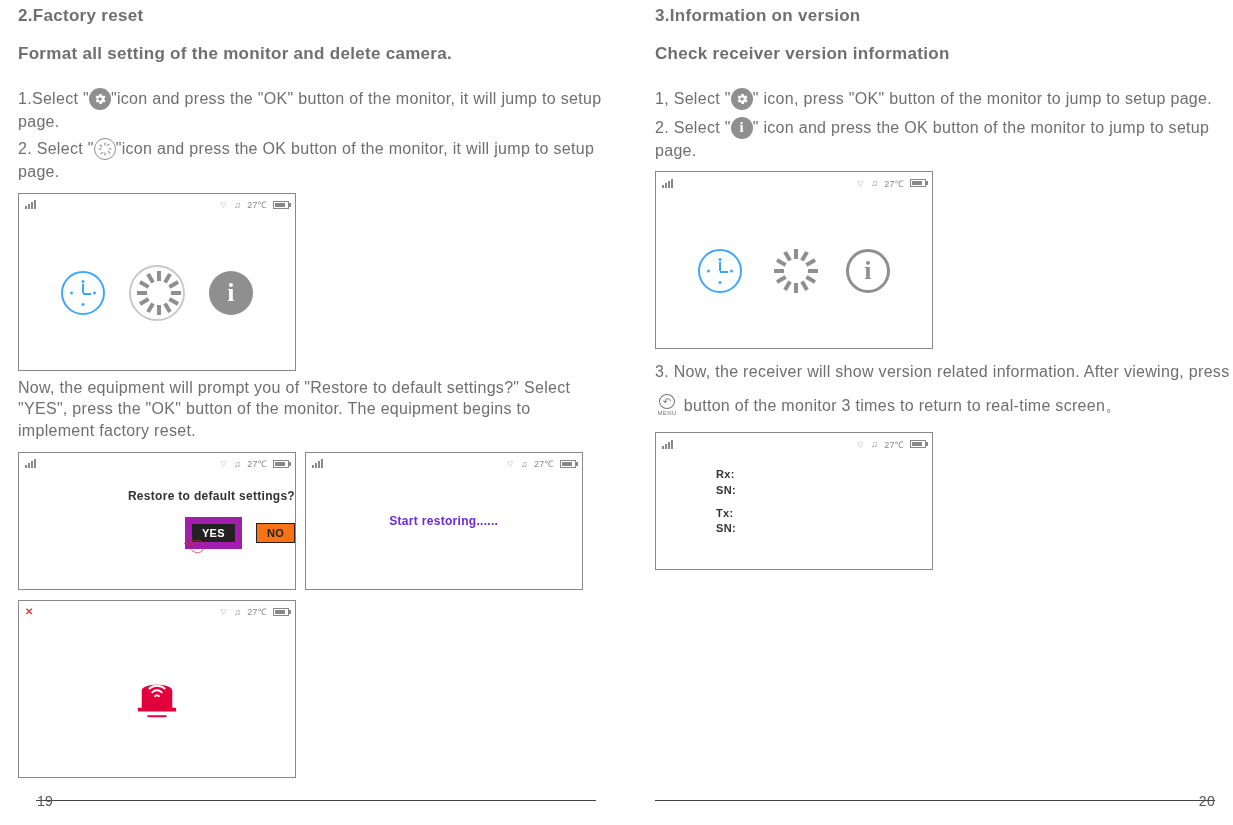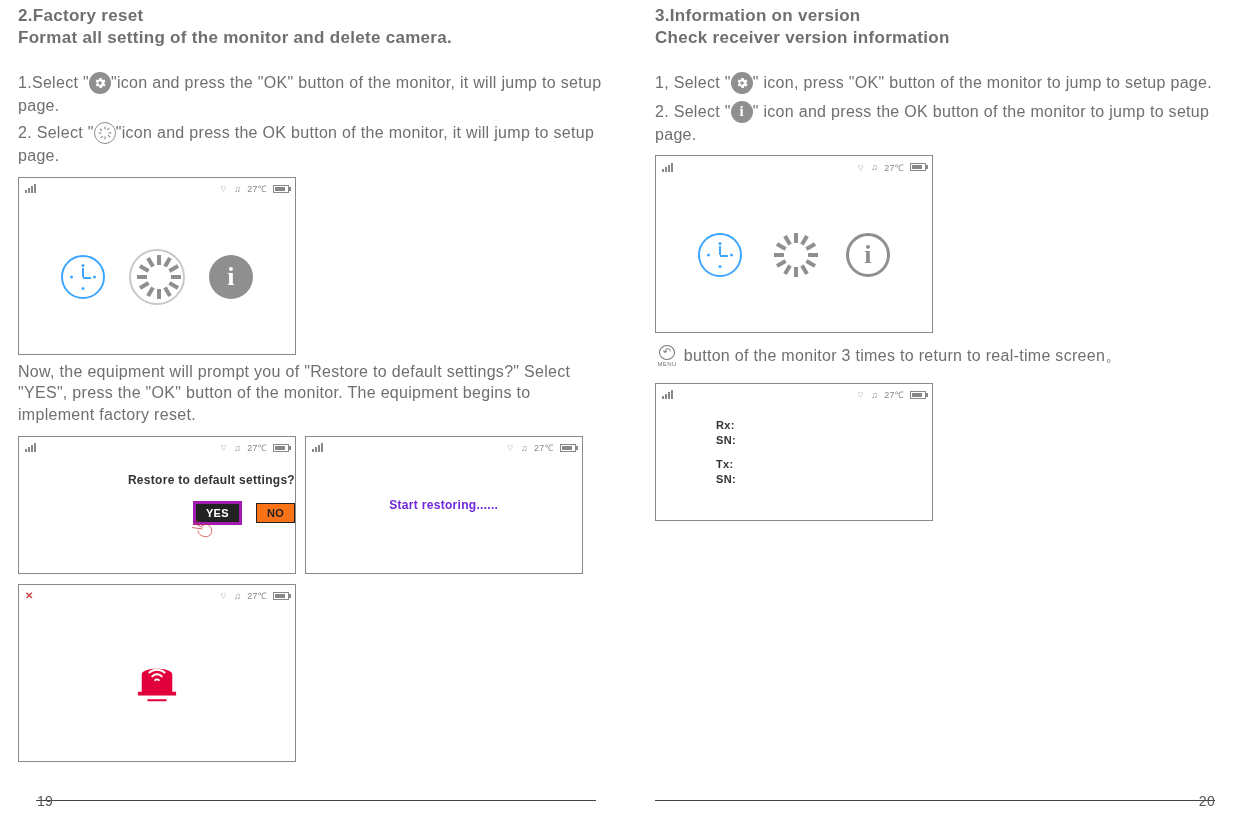"2.Factory reset" .h { margin-bottom: 2px -> 18px }
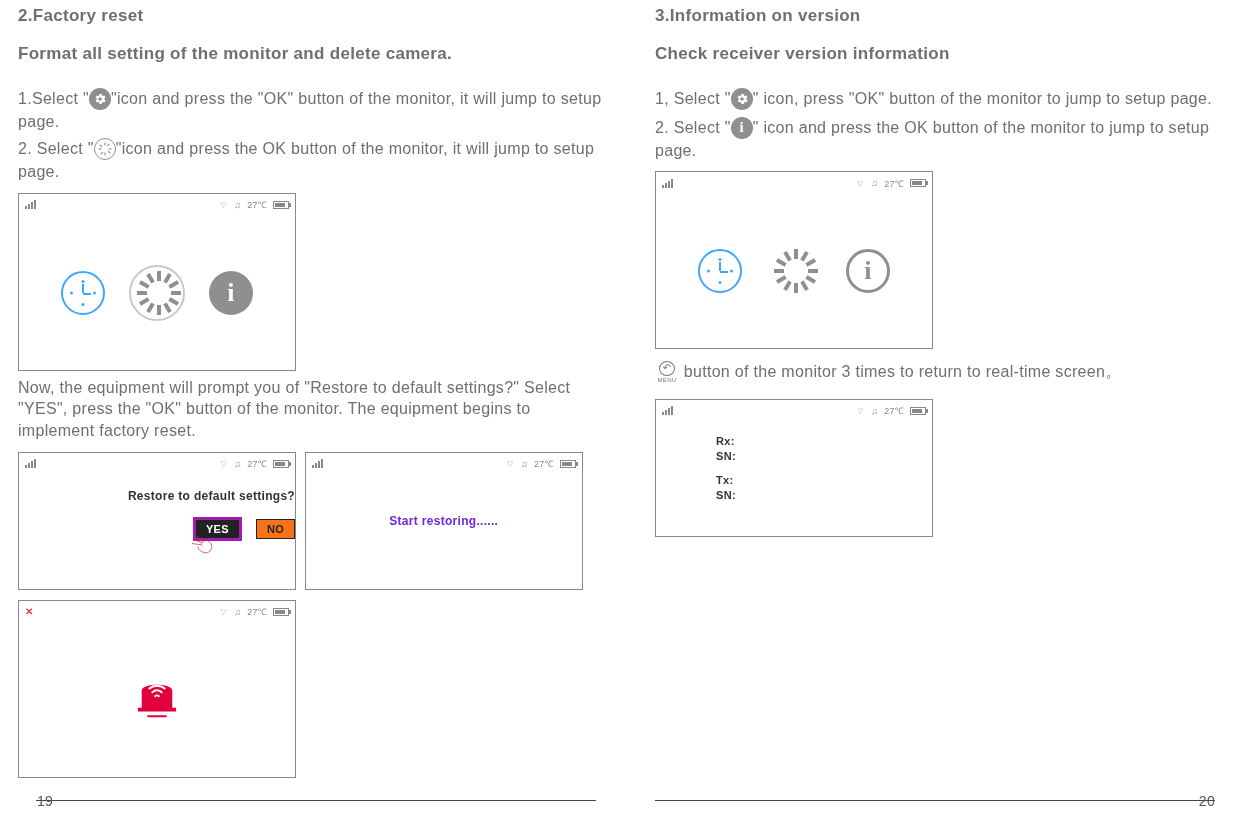"3. Now, the receiver will" span { html: none -> <span>3. Now, the receiver will show version related information. After viewing, press </span> }
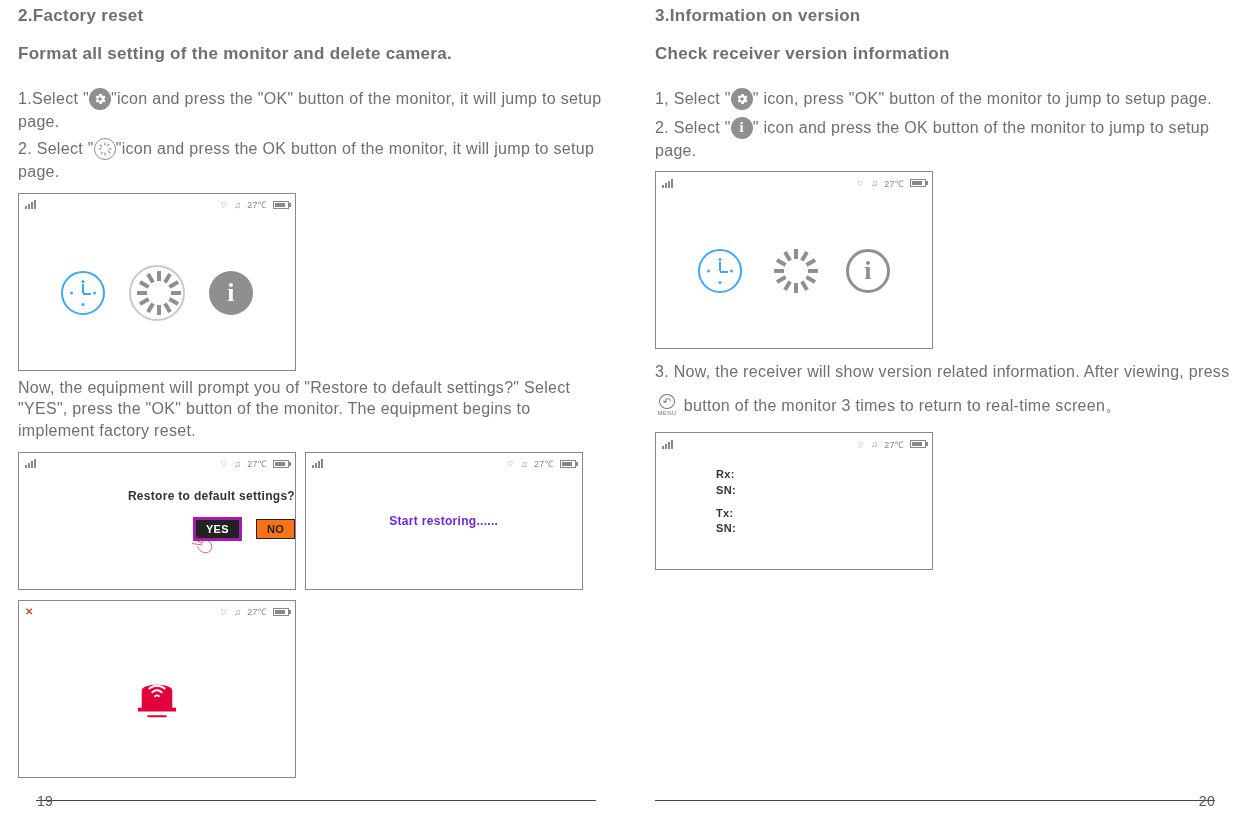"YES" .btn-yes { border: 3px solid #a21caf -> 7px solid #a21caf }
